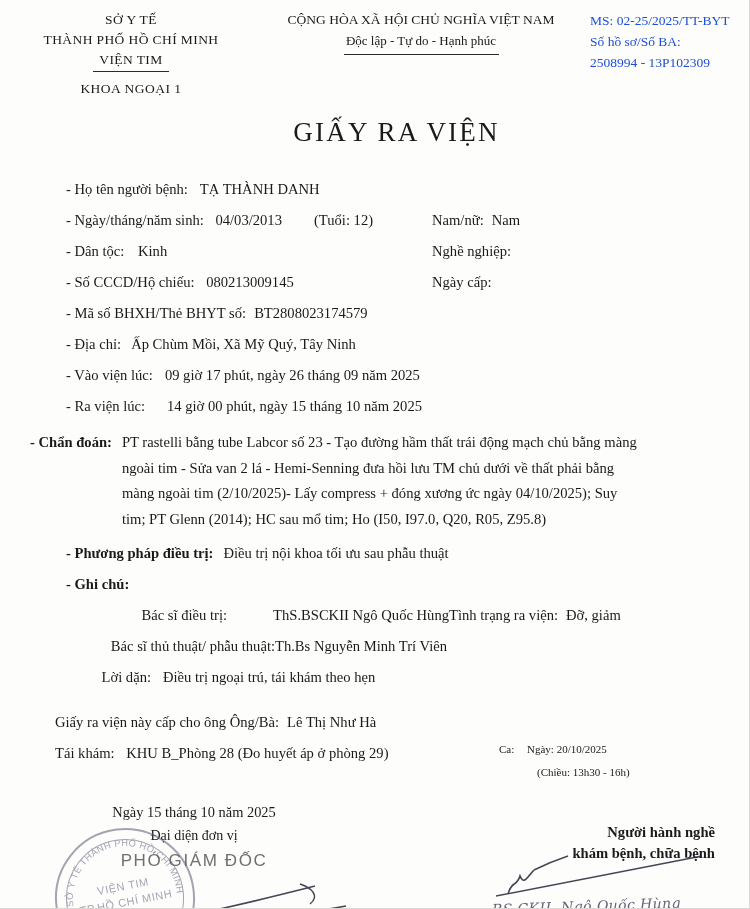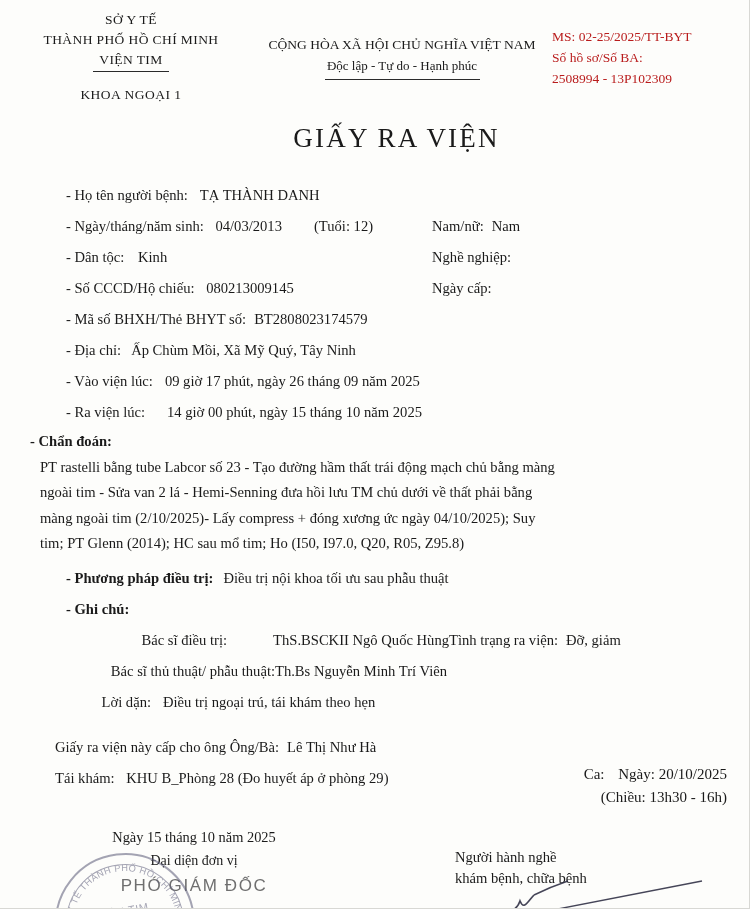"SỞ Y TẾ" .header { align-items: center -> flex-start; gap: none -> 19px }
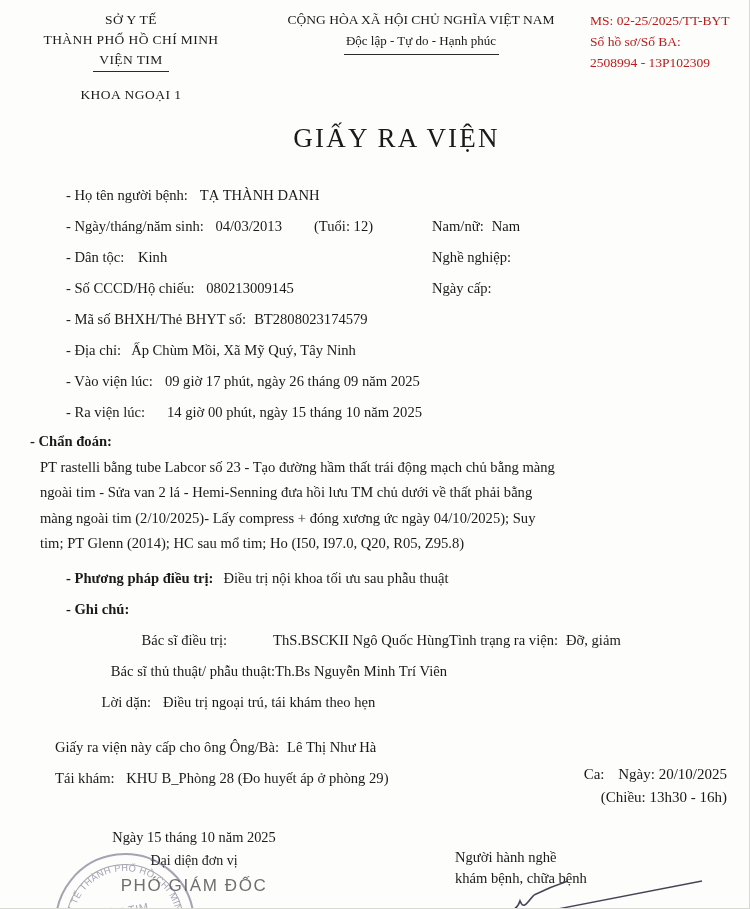"MS: 02-25/2025/TT-BYT" .hdr-right { color: #b91c1c -> #1d4ed8 }
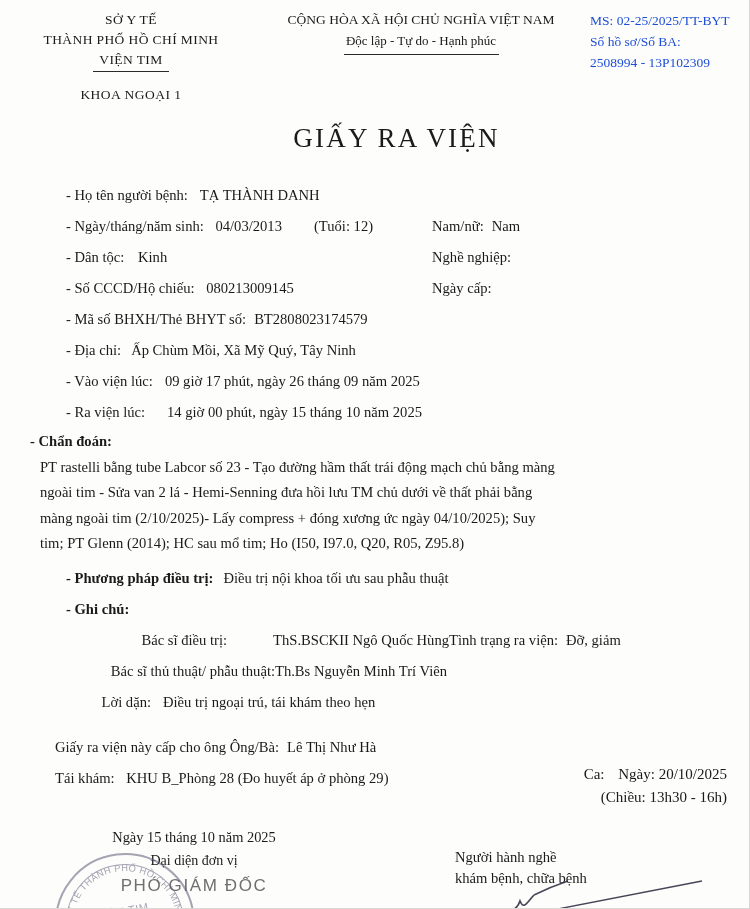"KHOA NGOẠI 1" .hdr-left .khoa { margin-top: 13px -> 7px }
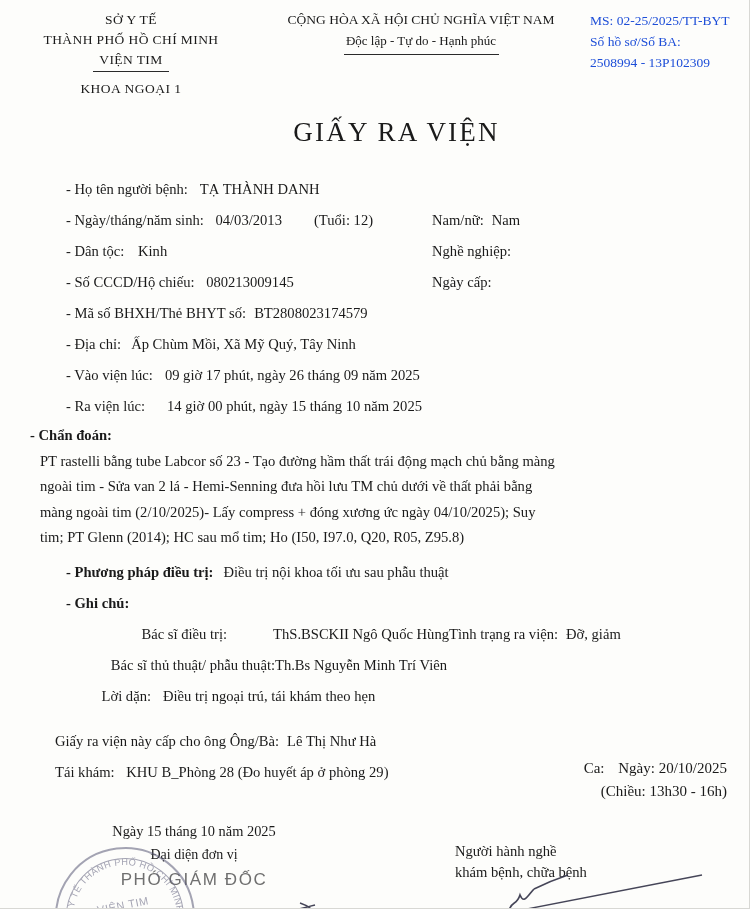"- Chẩn đoán:" .diag-wrap { flex-direction: column -> none; margin-top: 1px -> 8px }
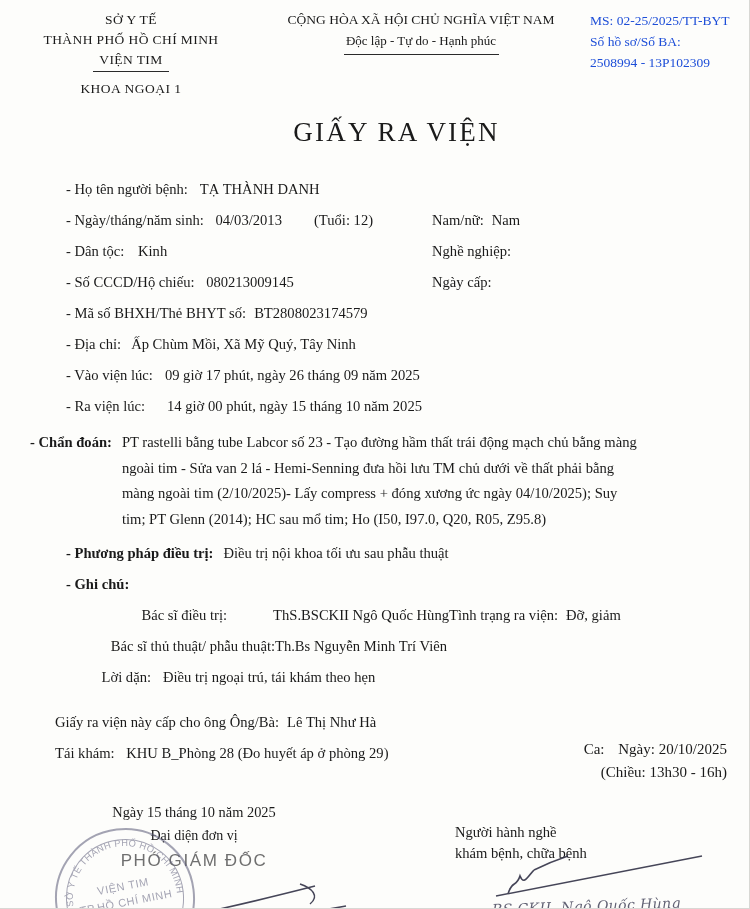"Ca: Ngày: 20/10/2025" .ca-box { font-size: 15px -> 11px; text-align: right -> none }
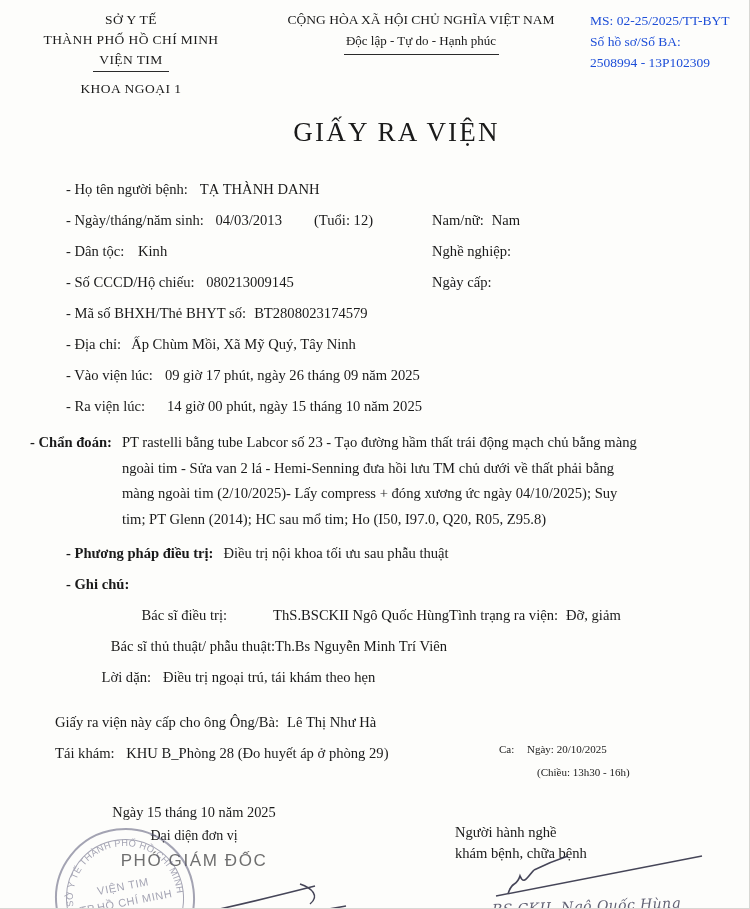"Người hành nghề" .sig-right { font-weight: normal -> bold; text-align: left -> right }
